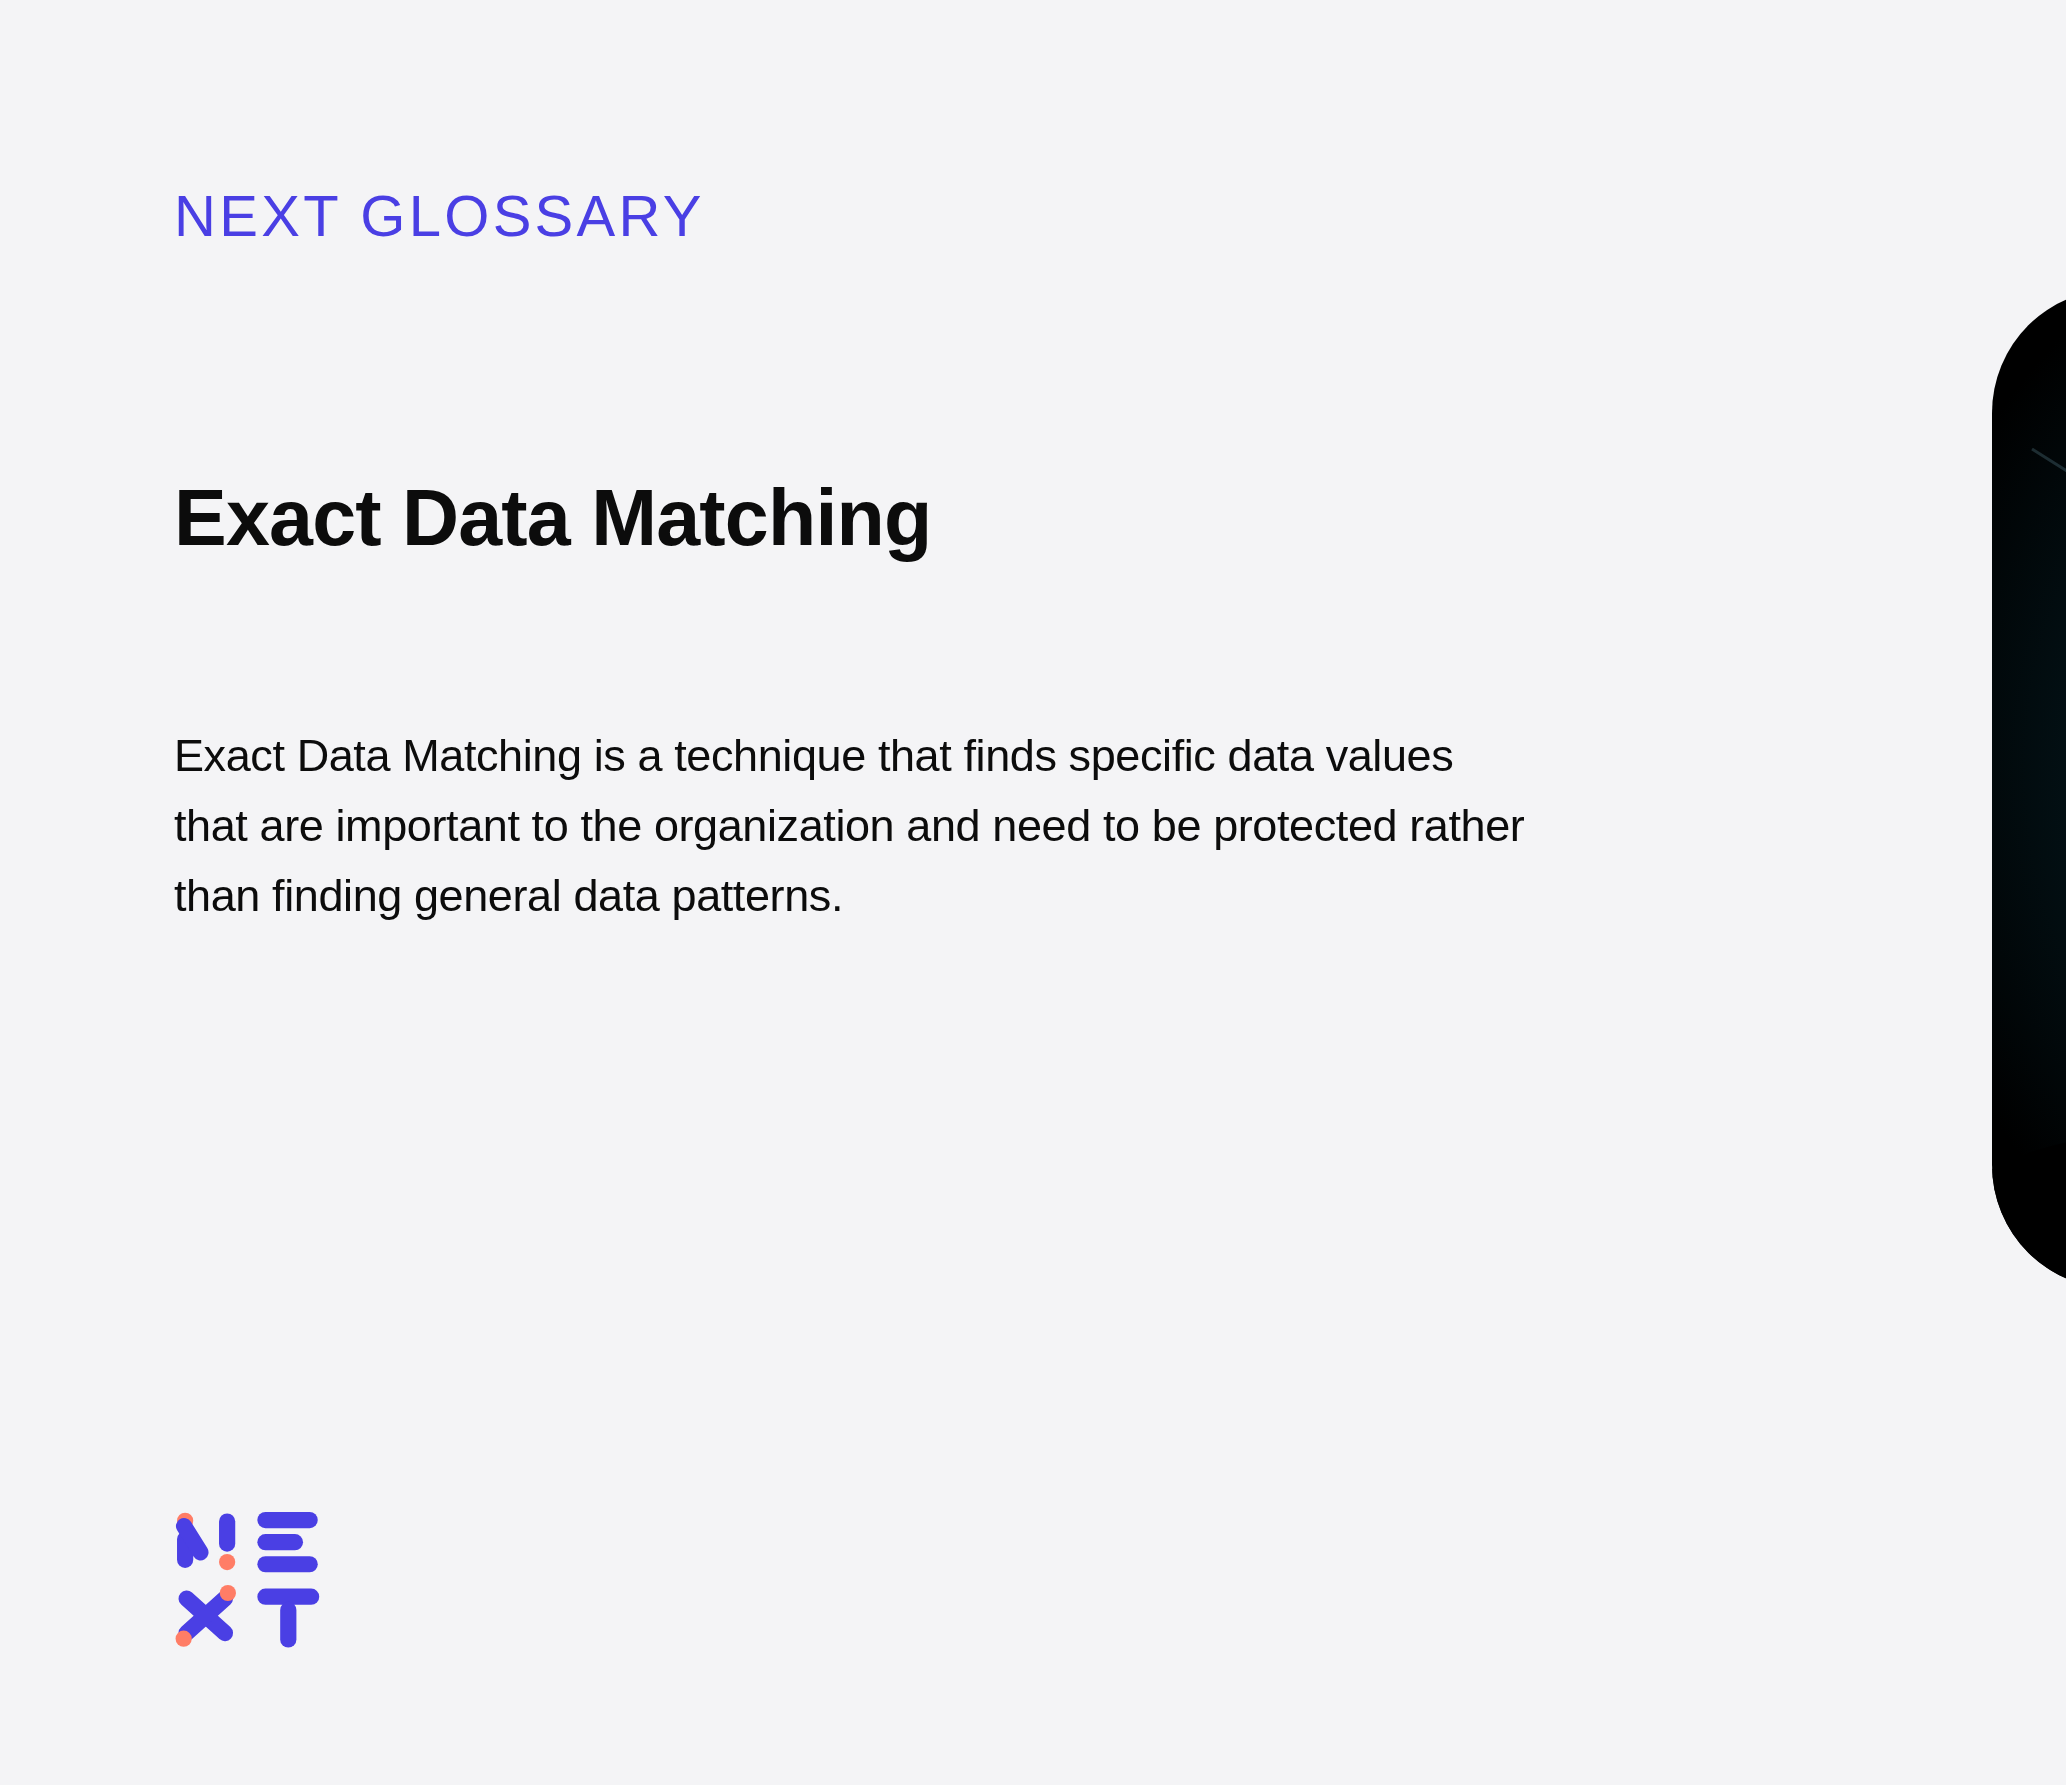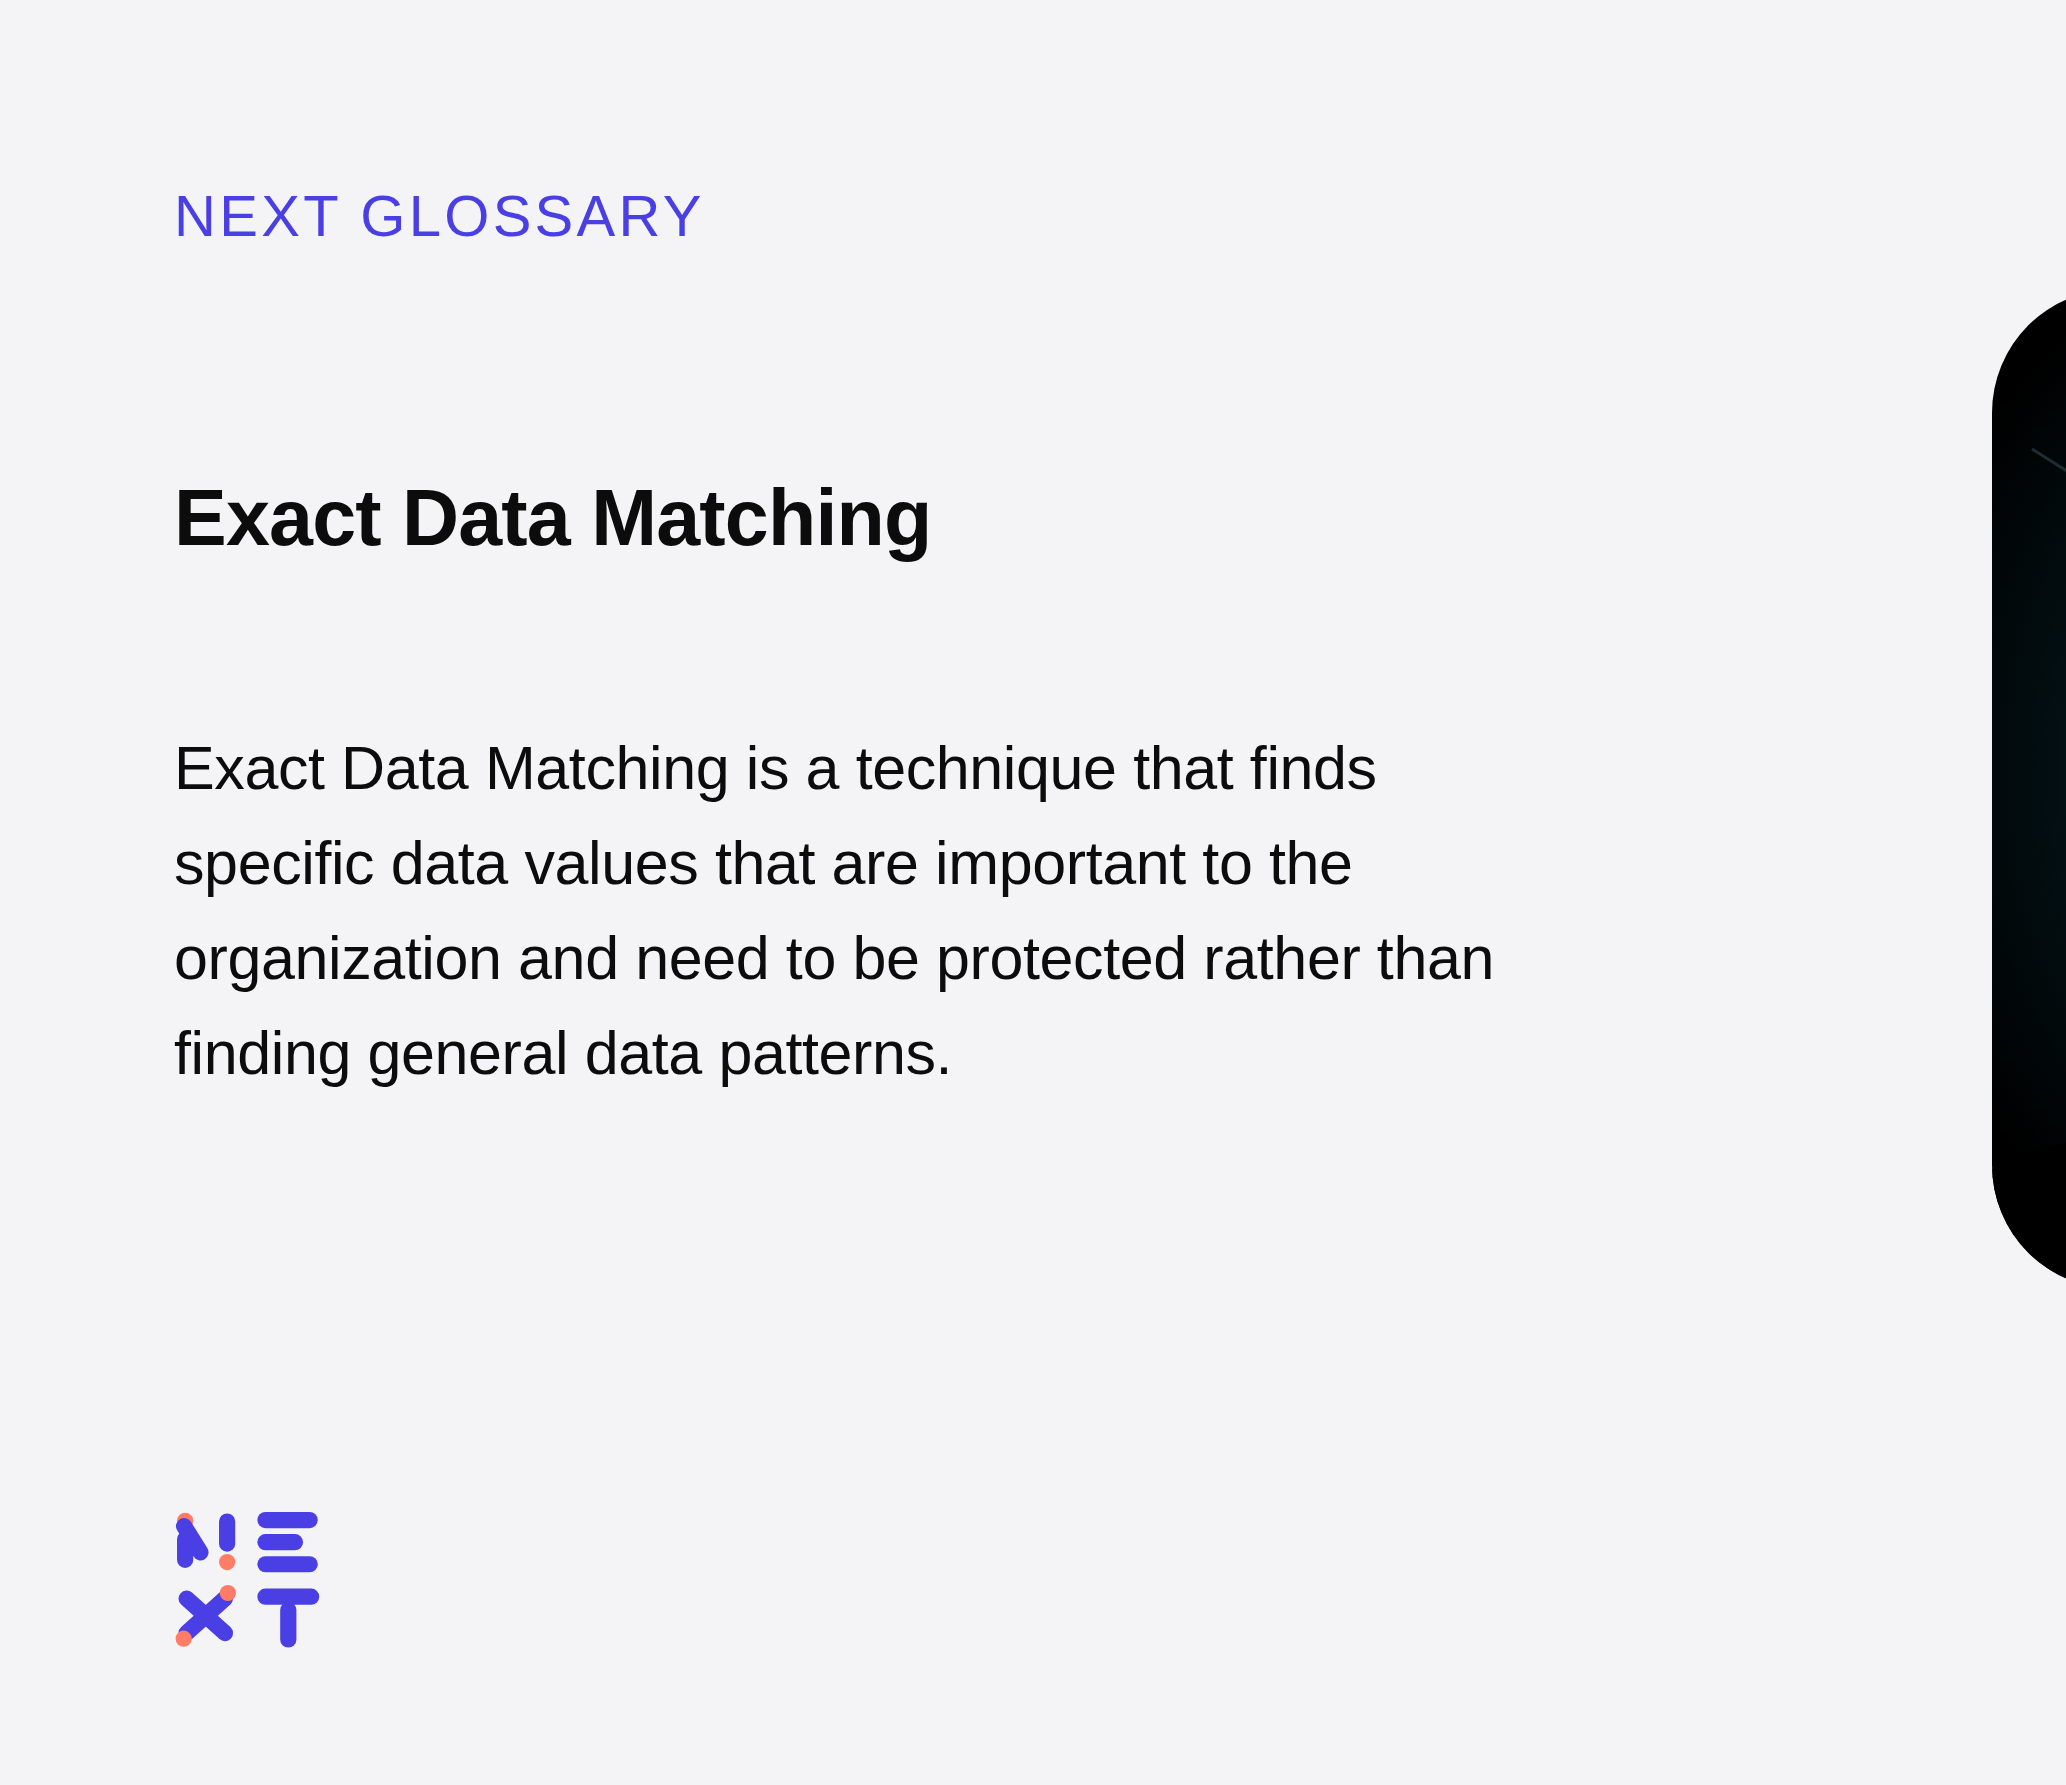"Exact Data Matching is a" .body { font-size: 61px -> 45px }
